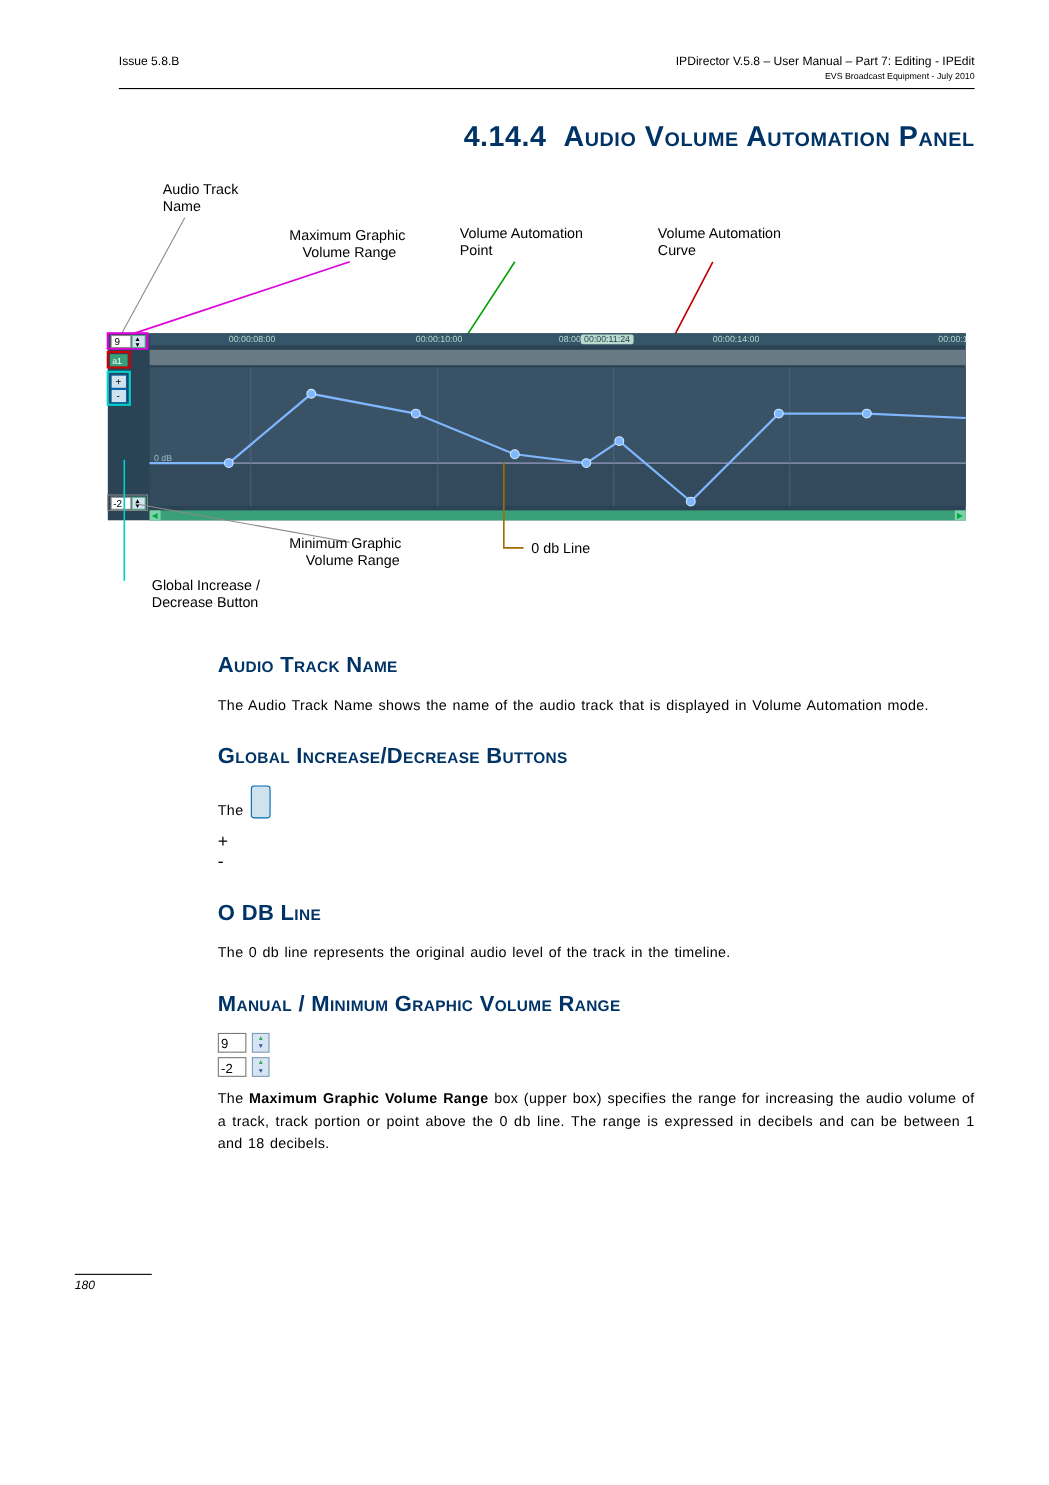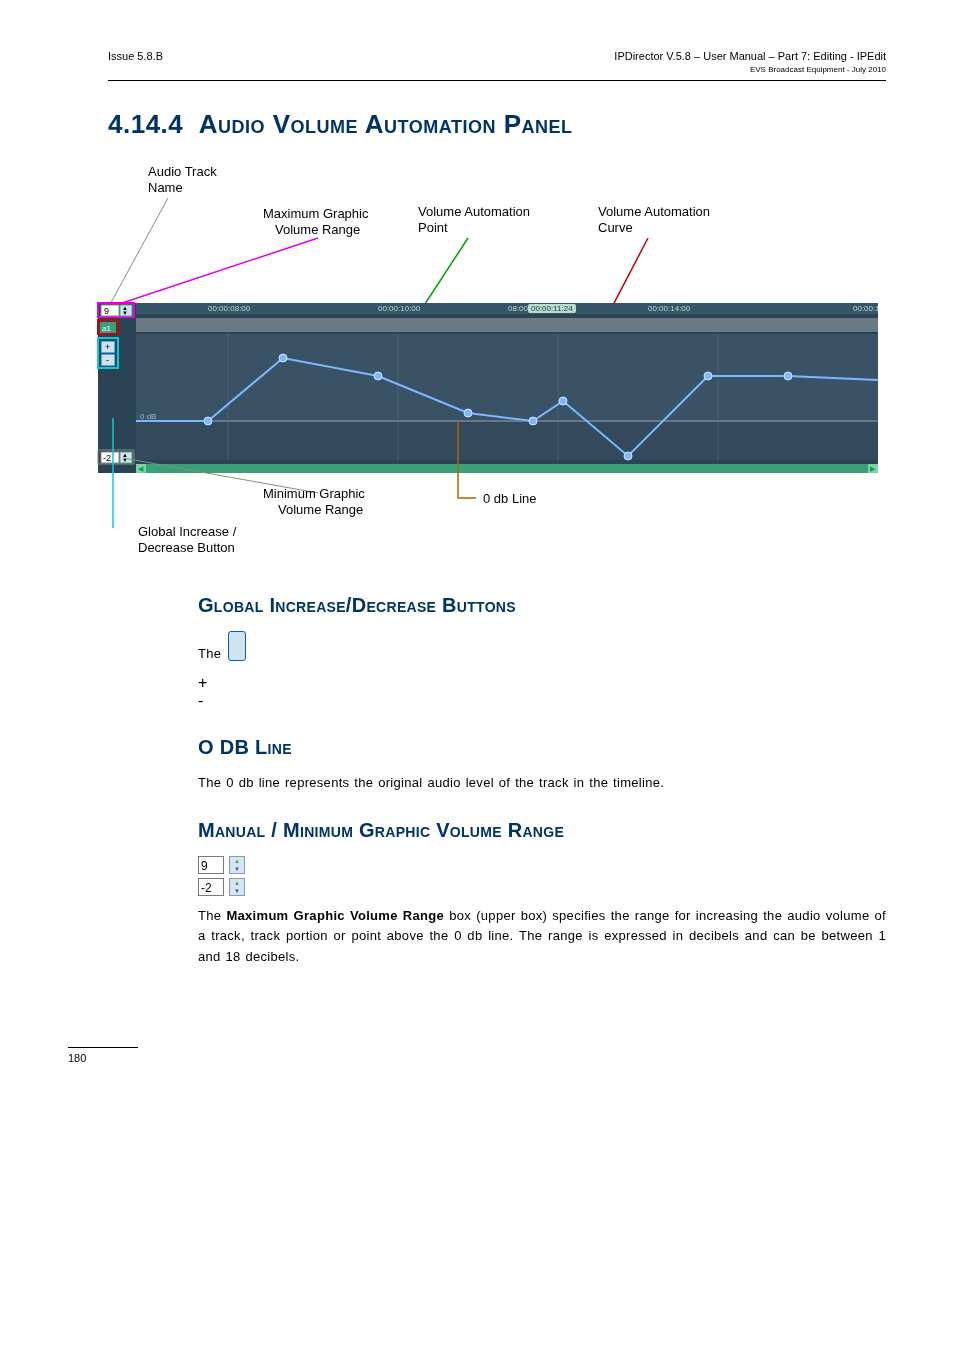"4.14.4 Audio Volume Automation Panel" h1 { text-align: none -> right }
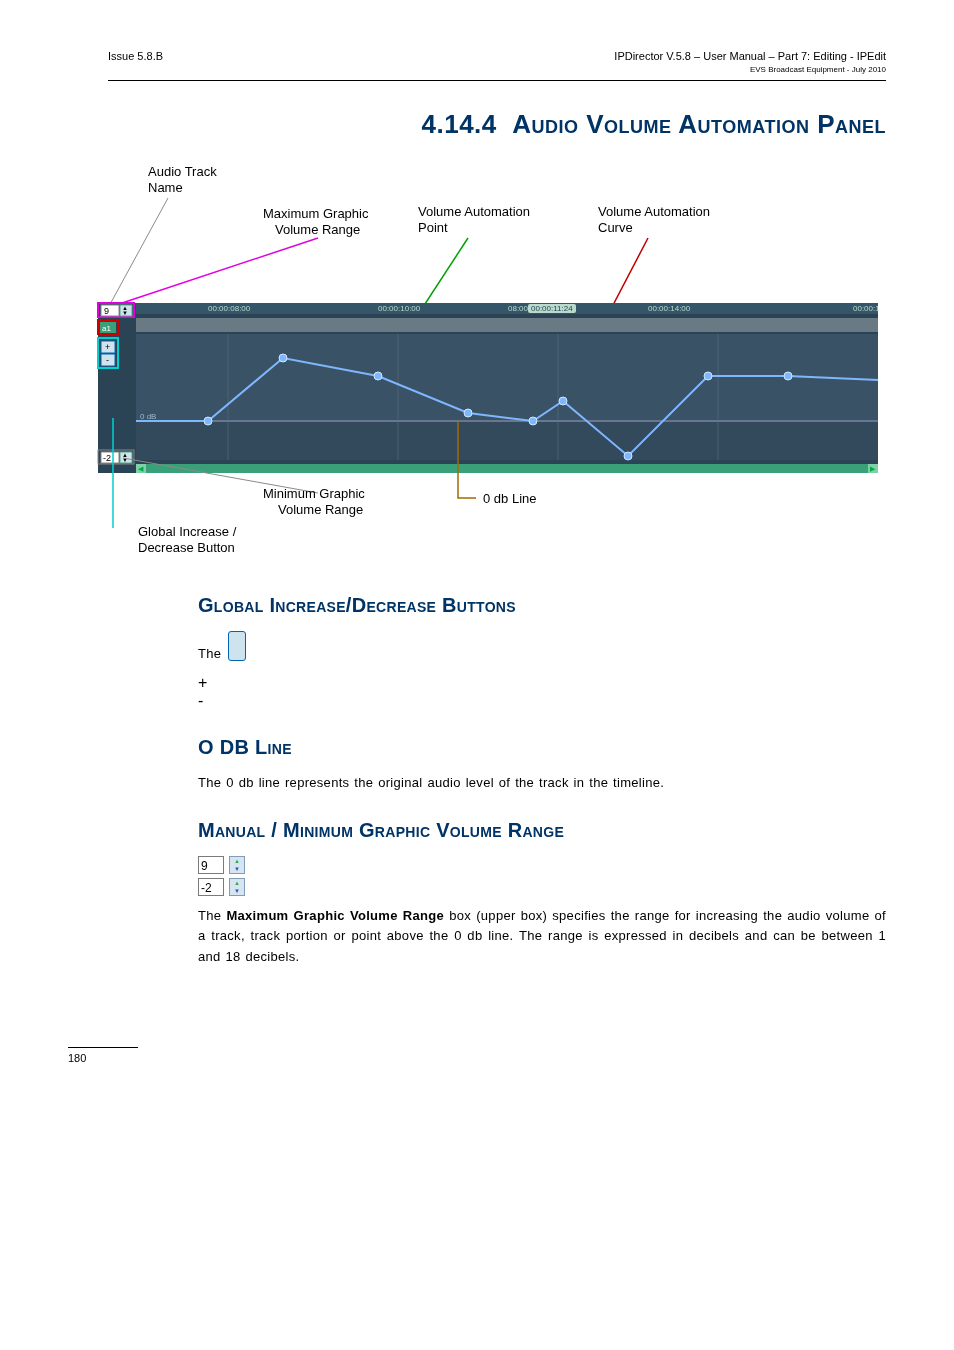"Audio Track Name" h2 { html: none -> <h2>Audio Track Name</h2> }
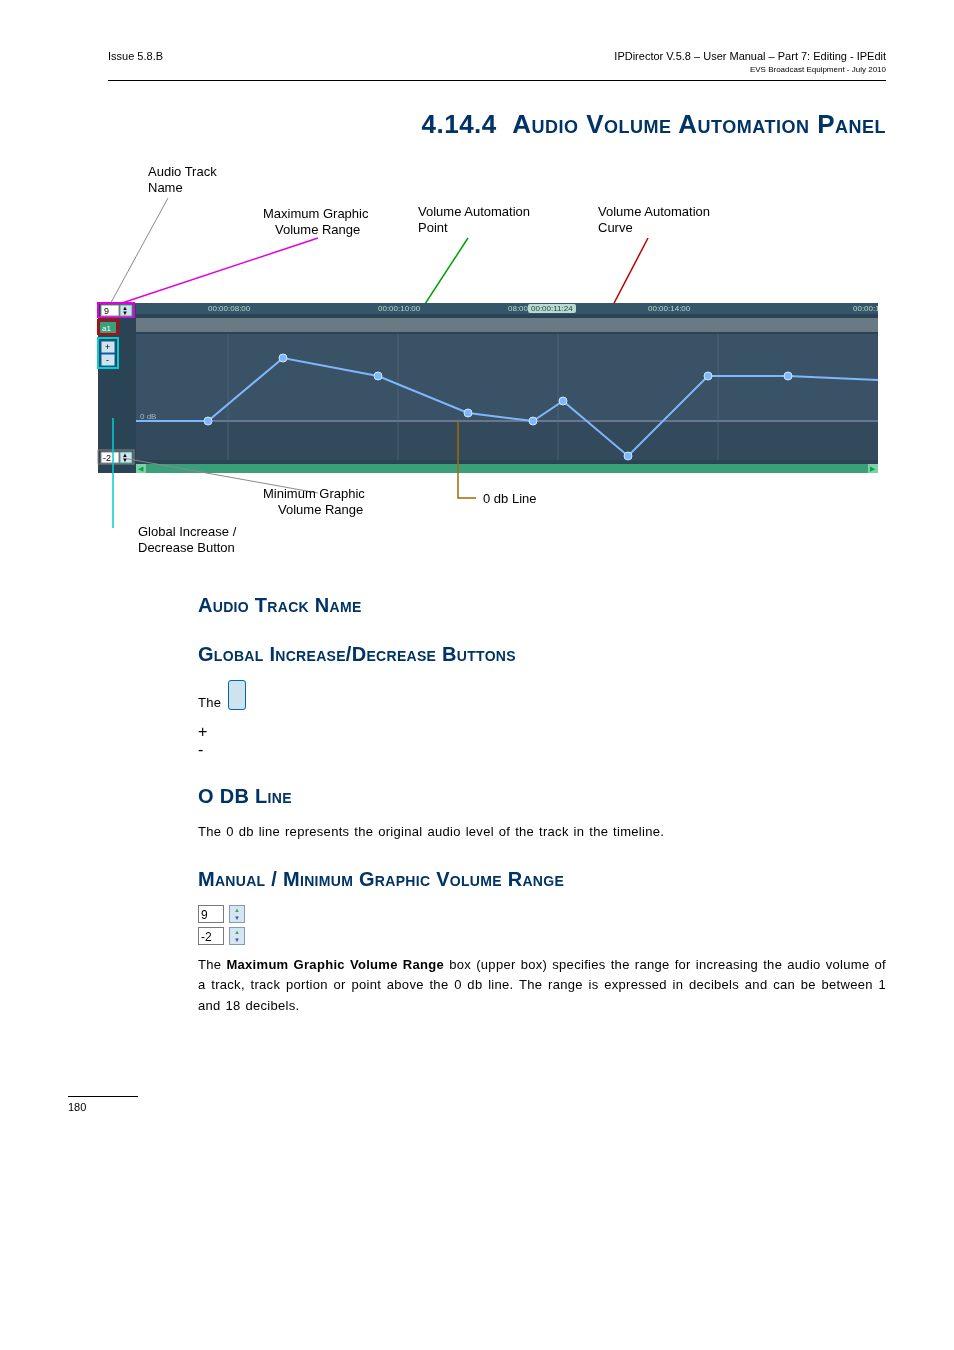"The Audio Track Name shows" p { html: none -> <p>The Audio Track Name shows the name of the audio track that is displayed in Volume Automation mode.</p> }
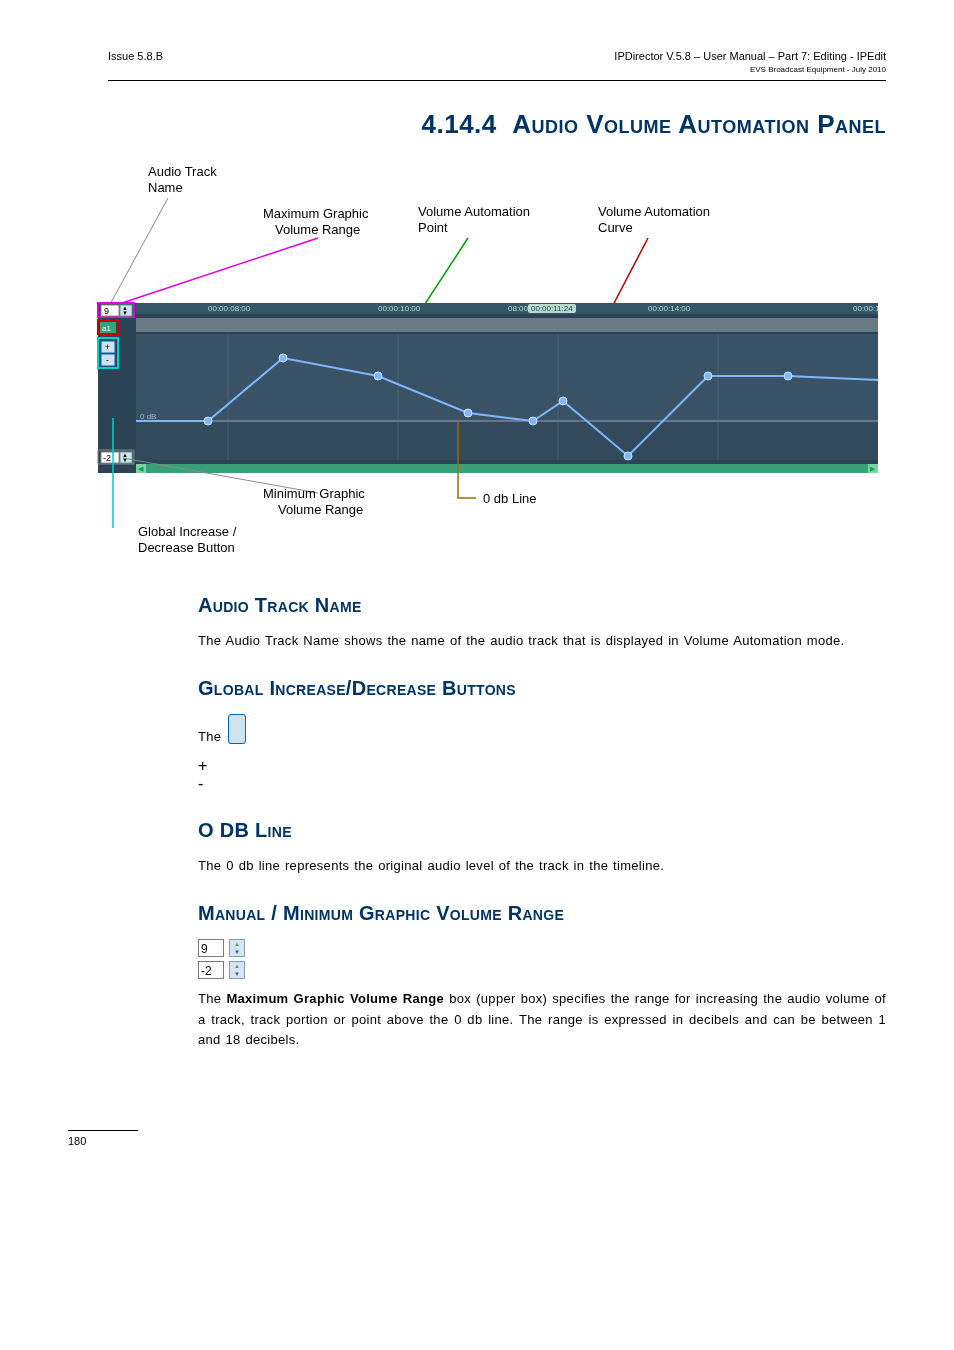"180" .footer-wrap { font-style: none -> italic; margin-top: 80px -> 108px }
